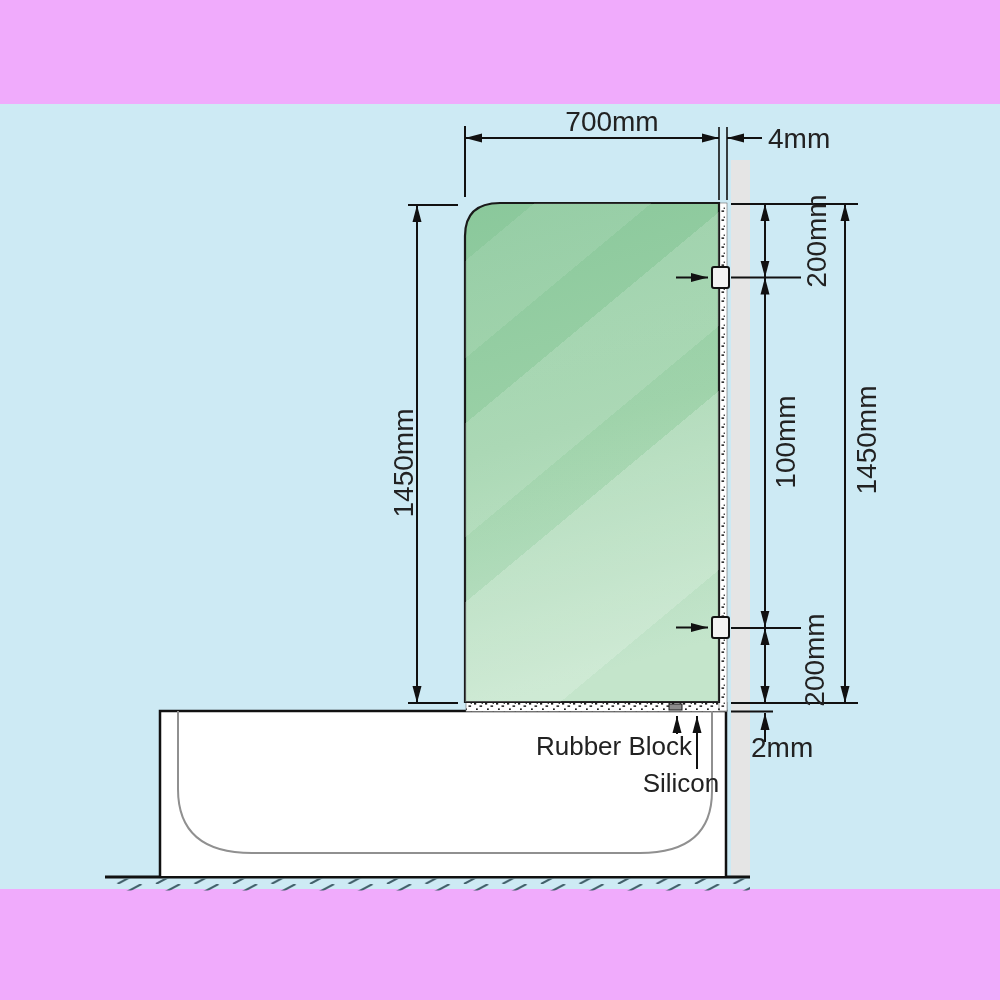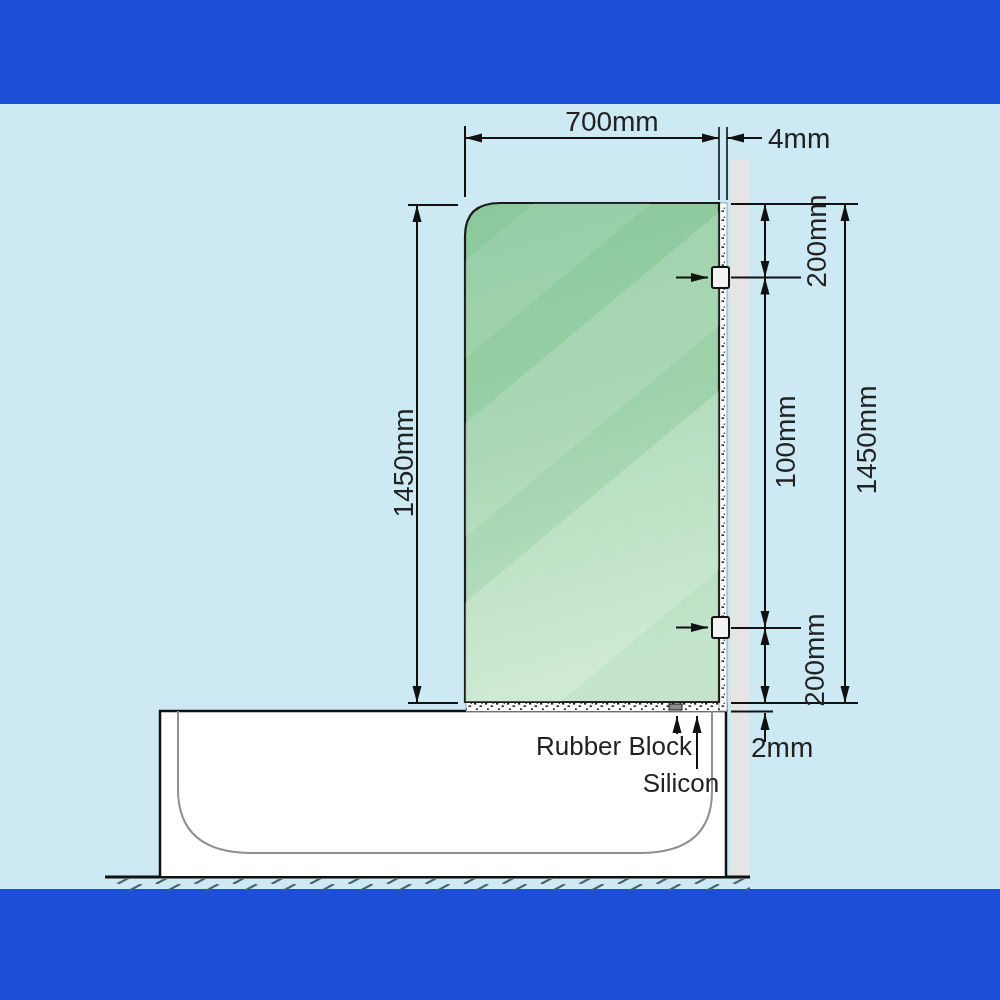"700mm" .stage { background: #1d4ed8 -> #f0abfc }
